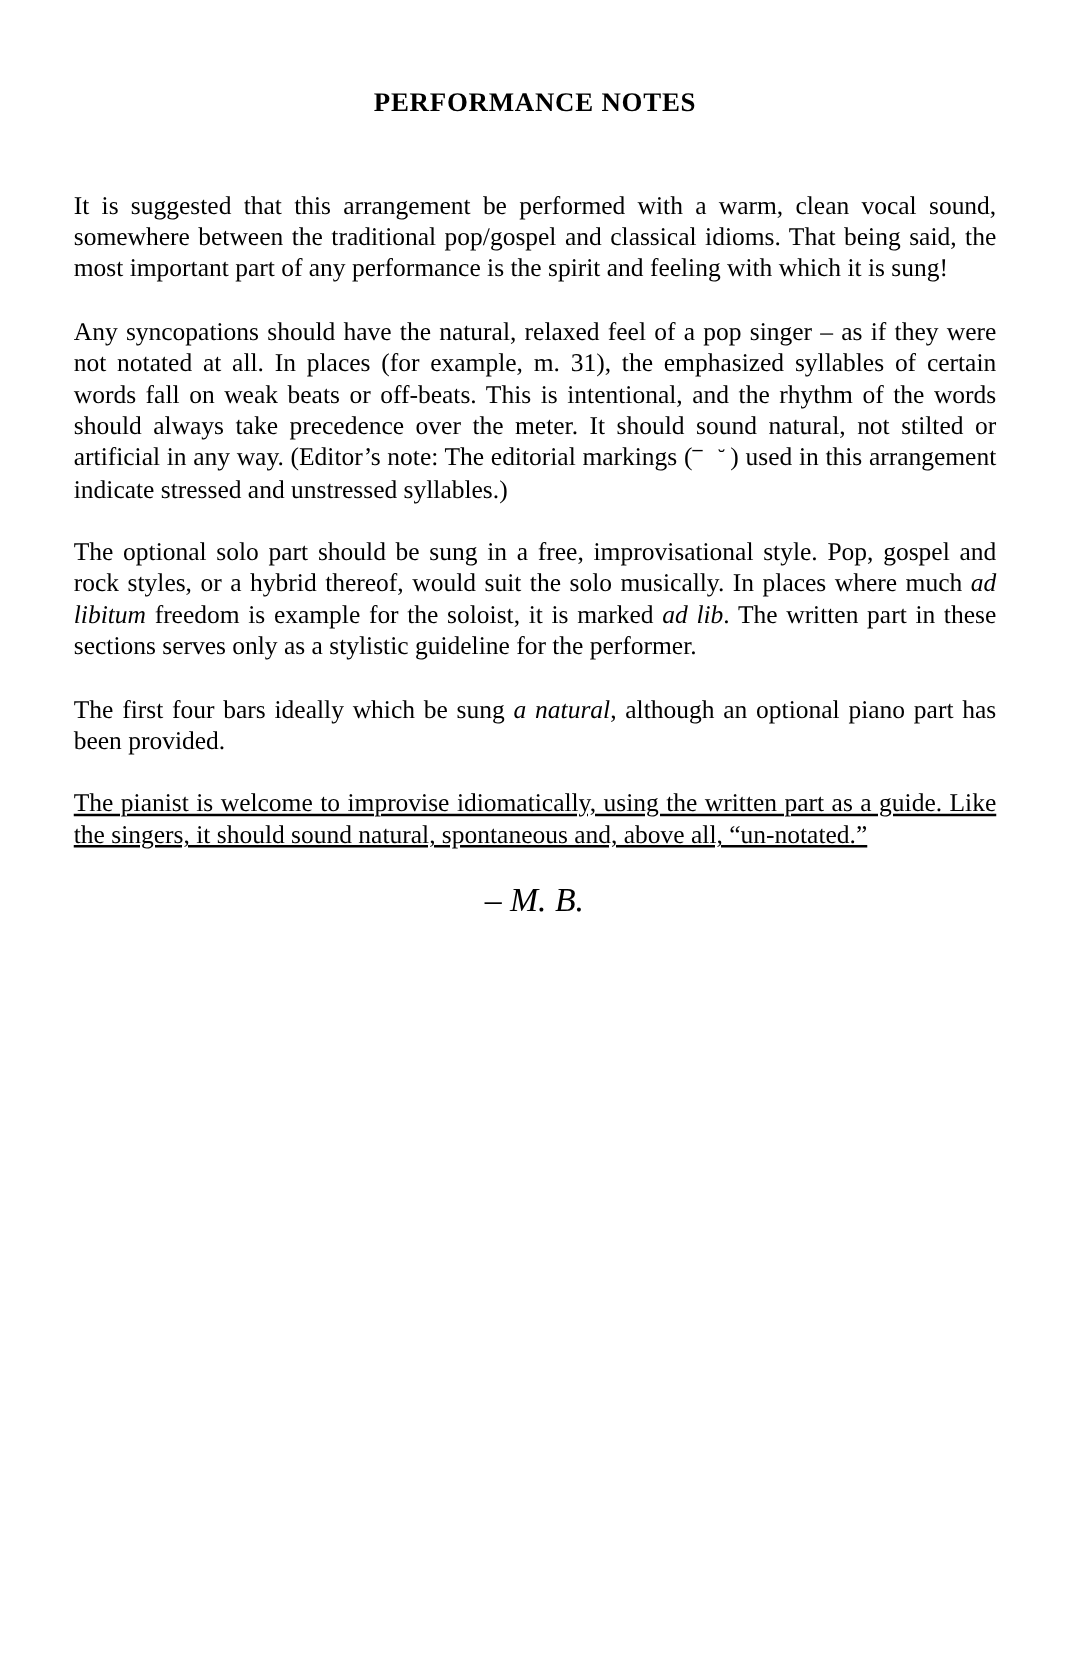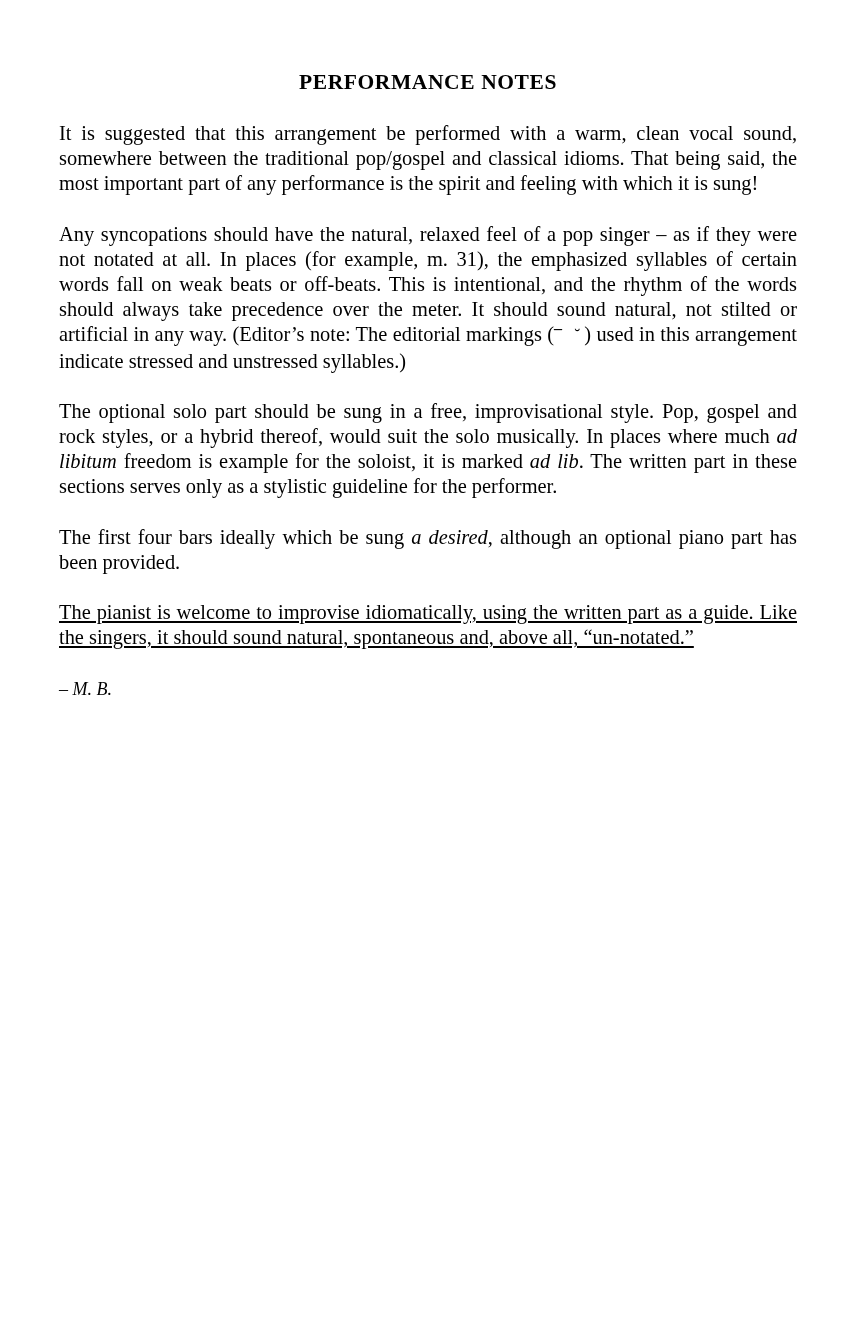"It is suggested that this" .body-block { margin-top: 26px -> 58px }
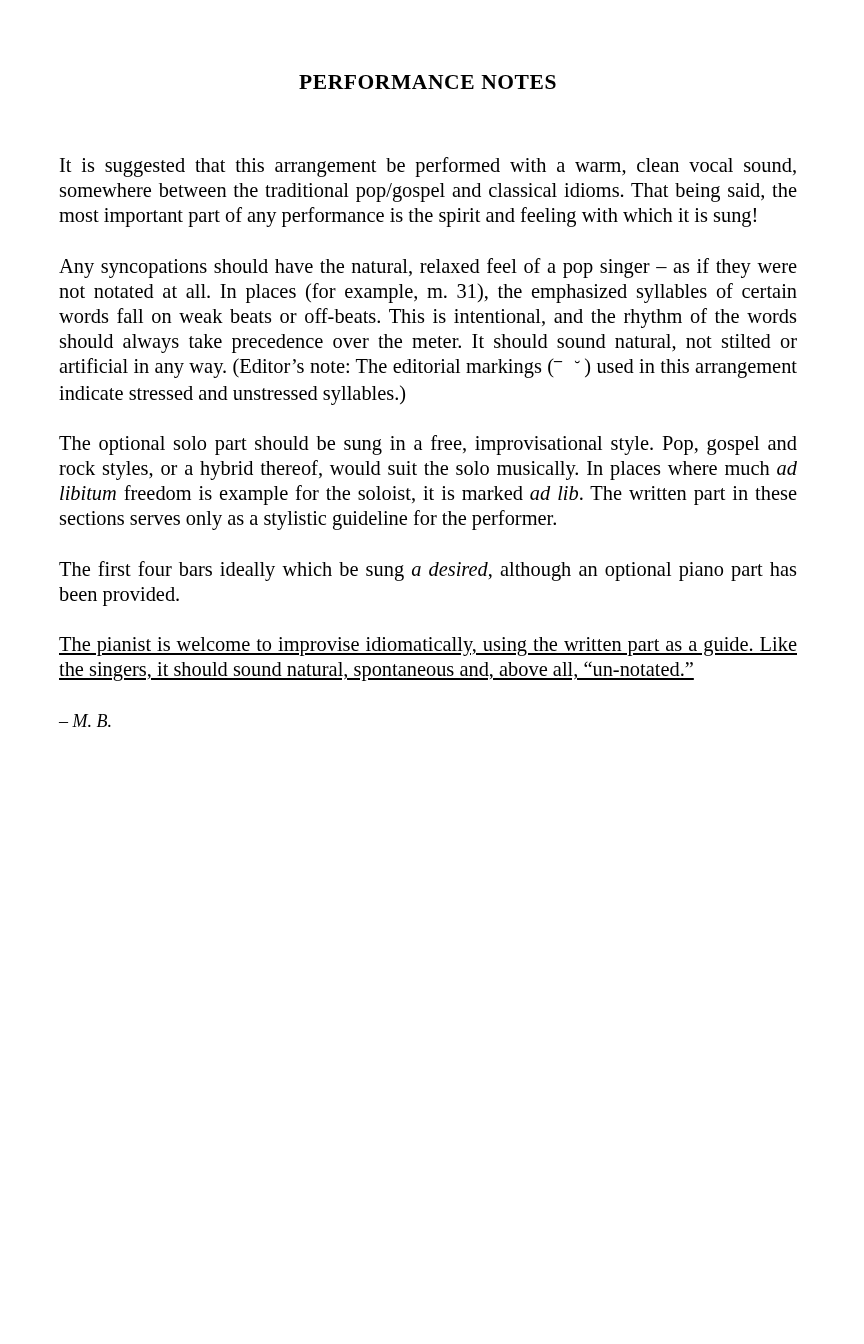"a desired" i { text: desired -> natural }
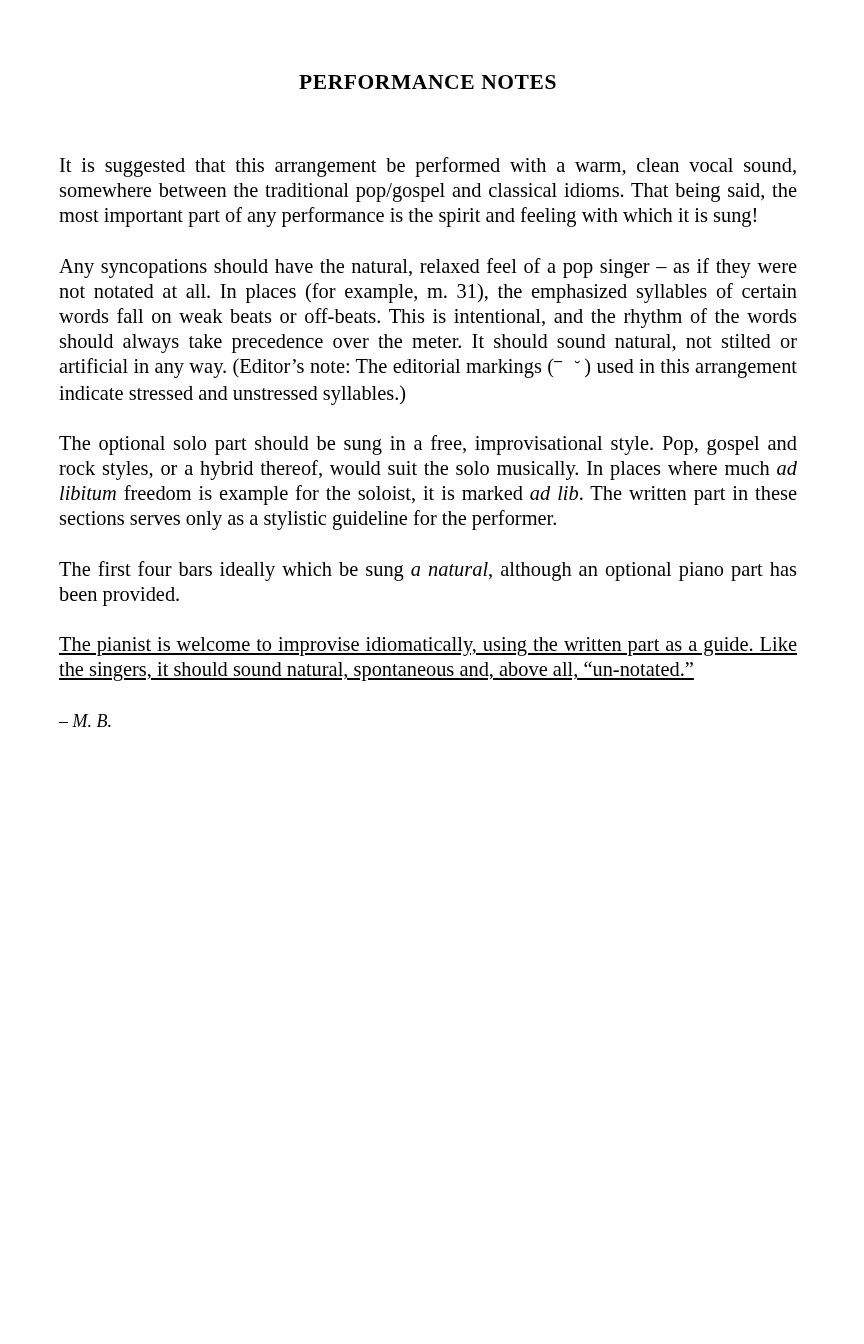"– M. B." .signature { font-size: 18px -> 27px; text-align: left -> center }
